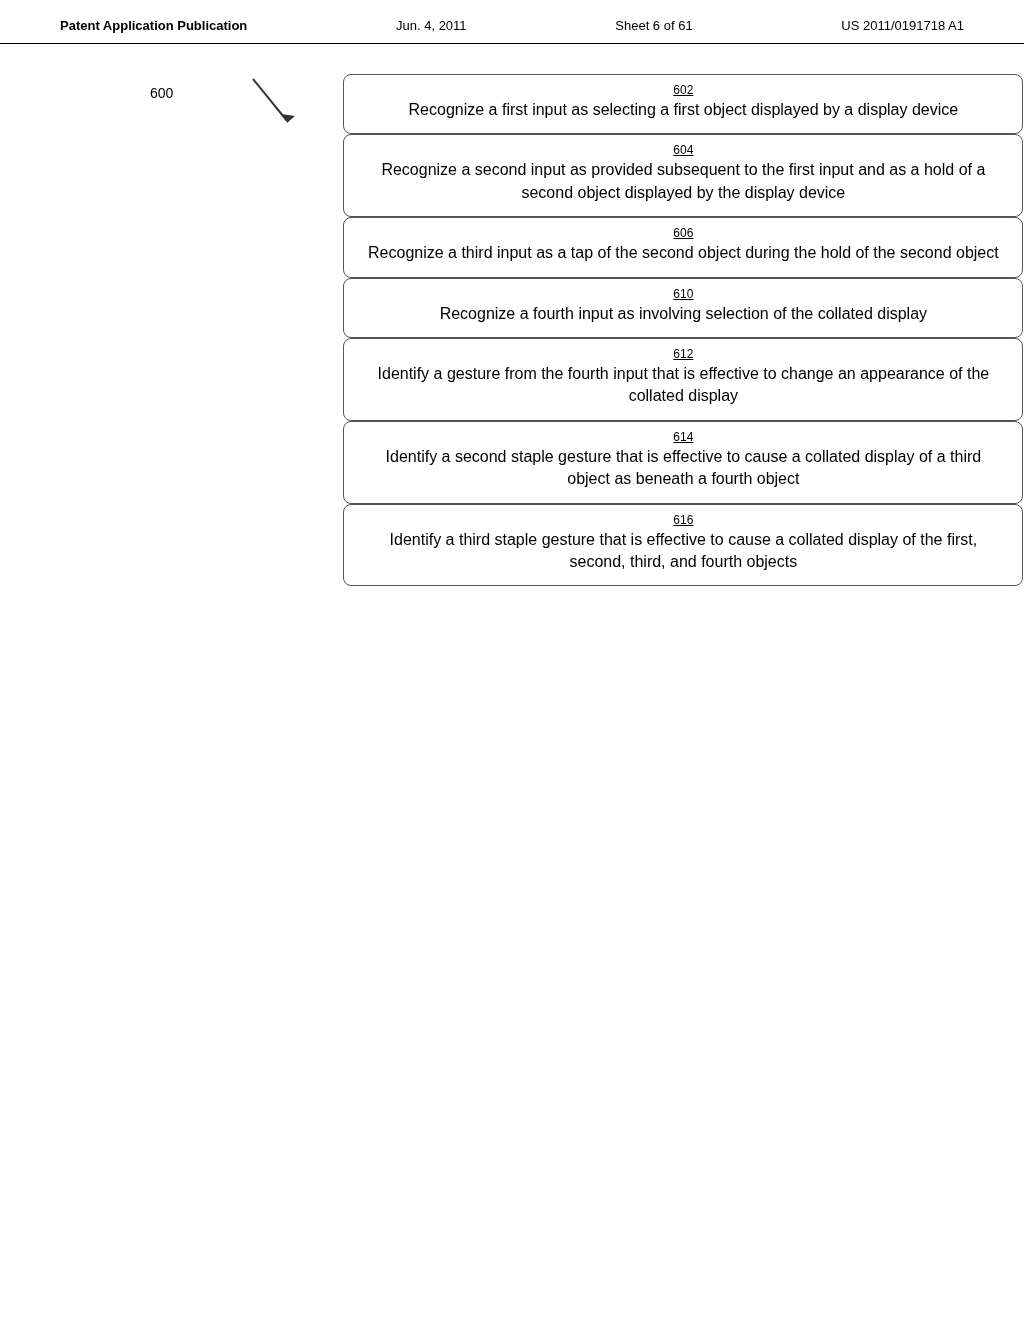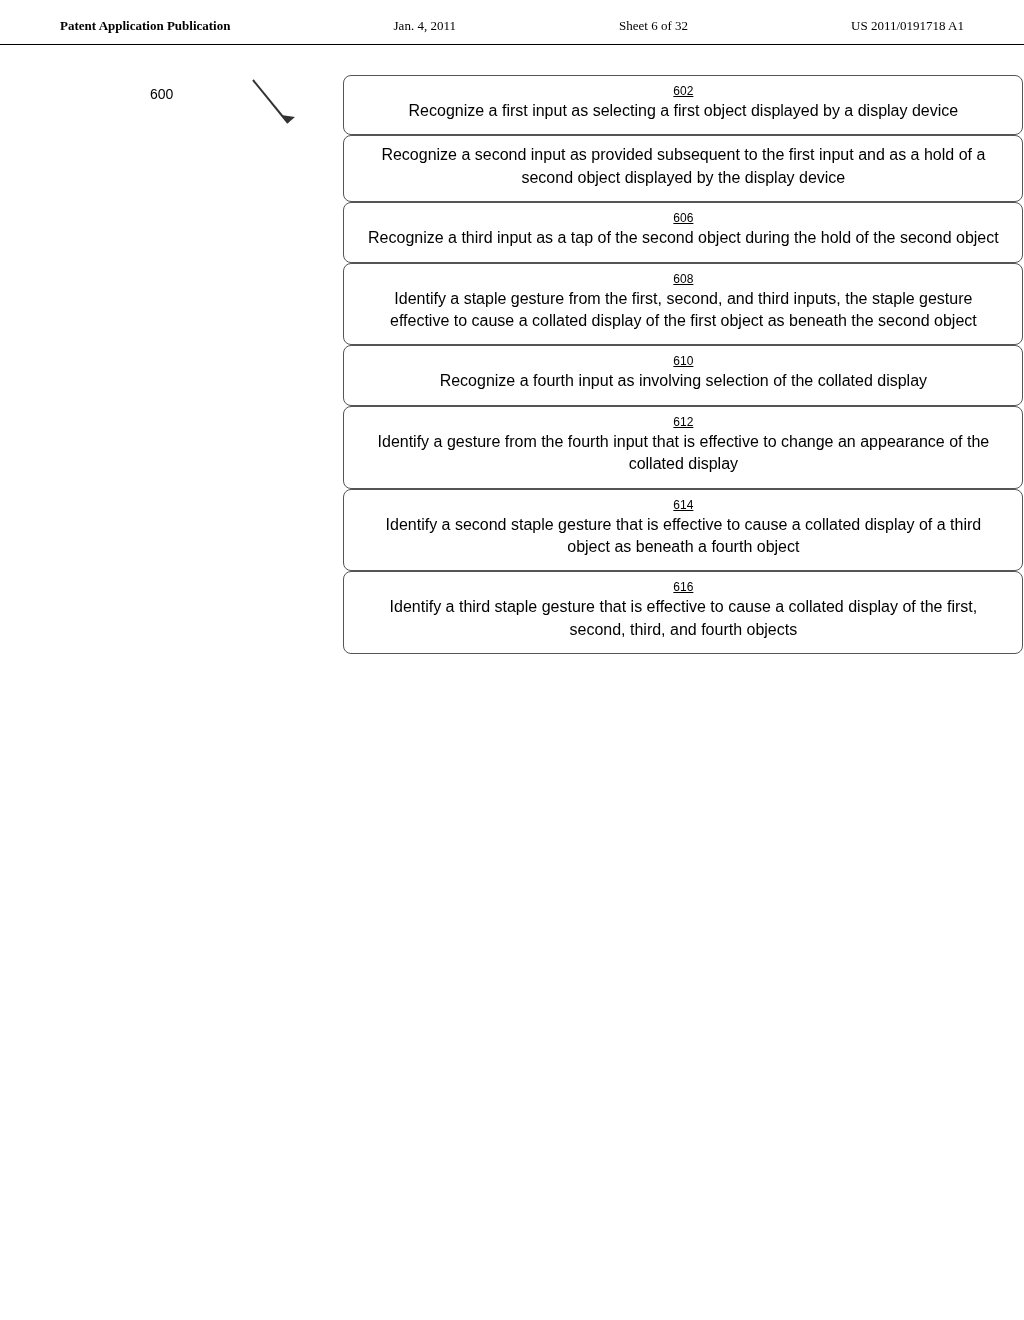"Patent Application Publication" .header { font-family: Liberation Serif, serif -> none }
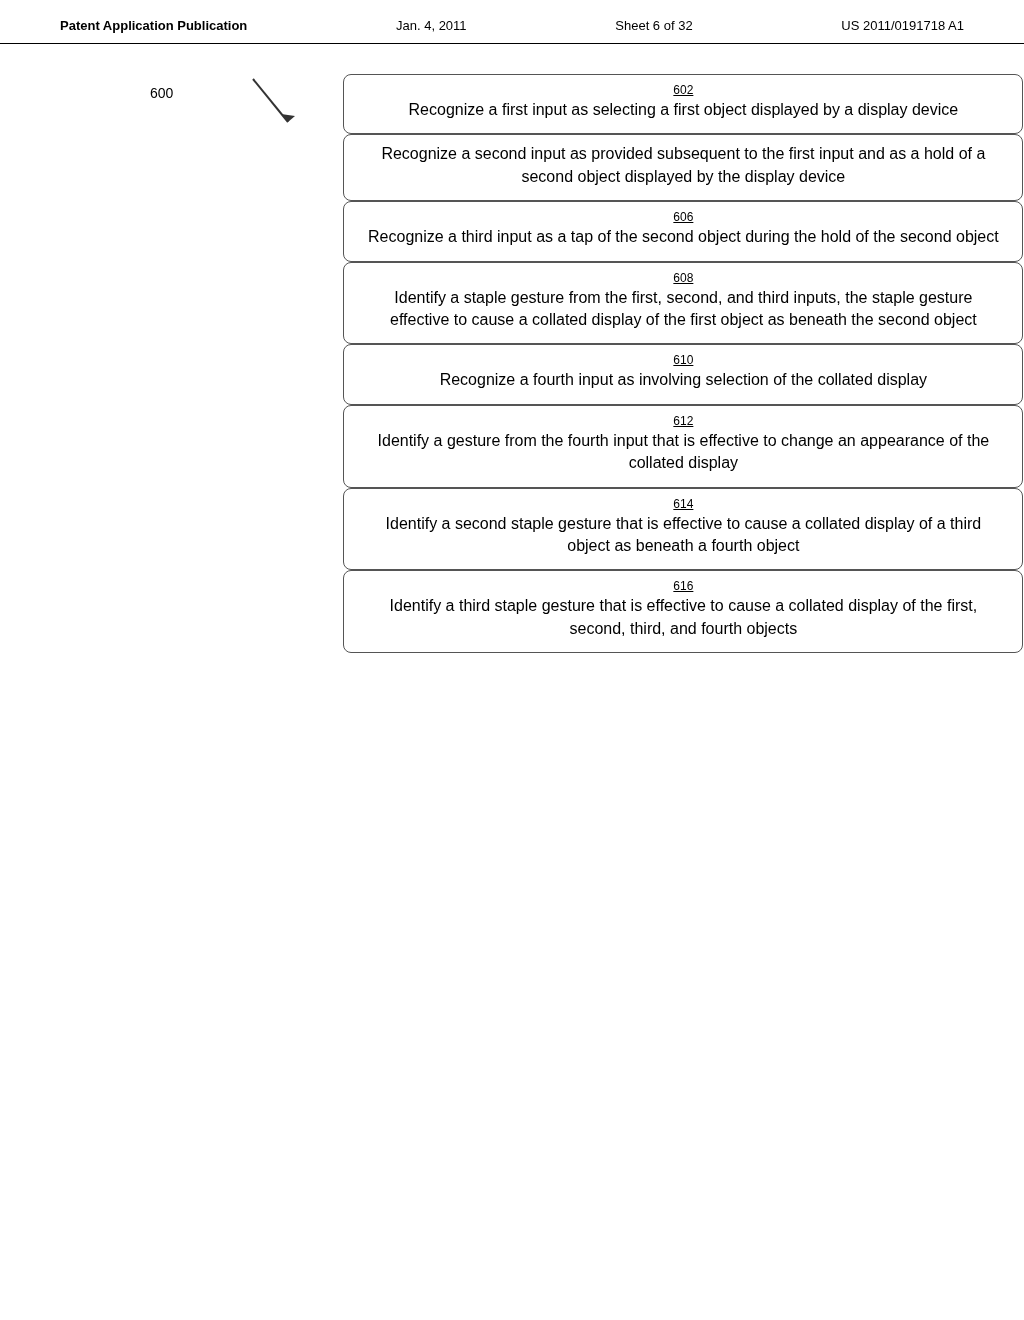"Jan. 4, 2011" span.header-center { text: Jan -> Jun }
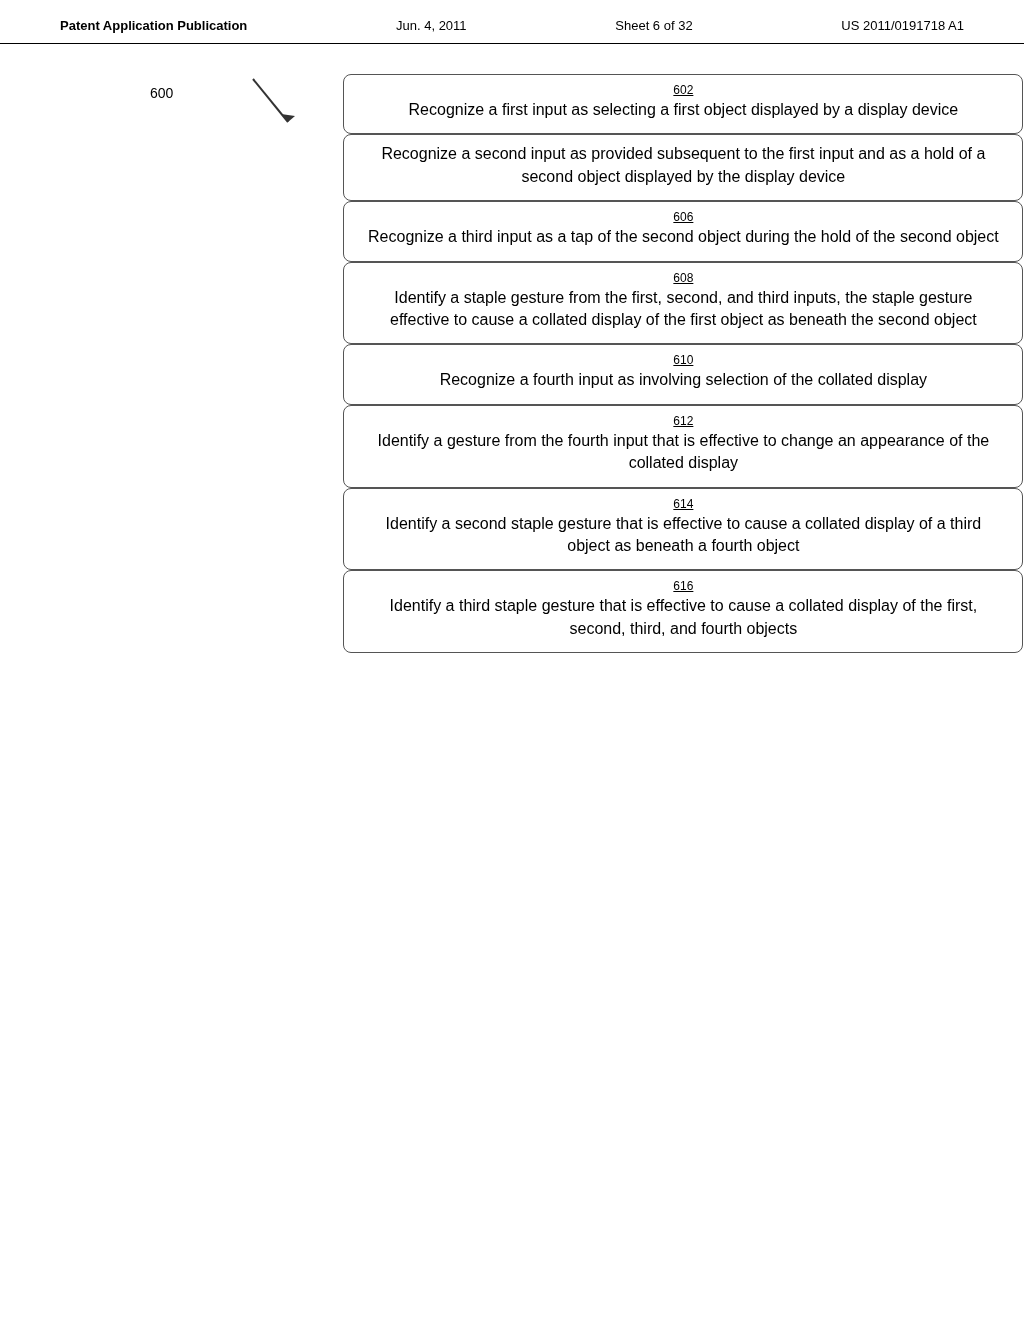"Sheet 6 of 32" span.header-center { text: 32 -> 61 }
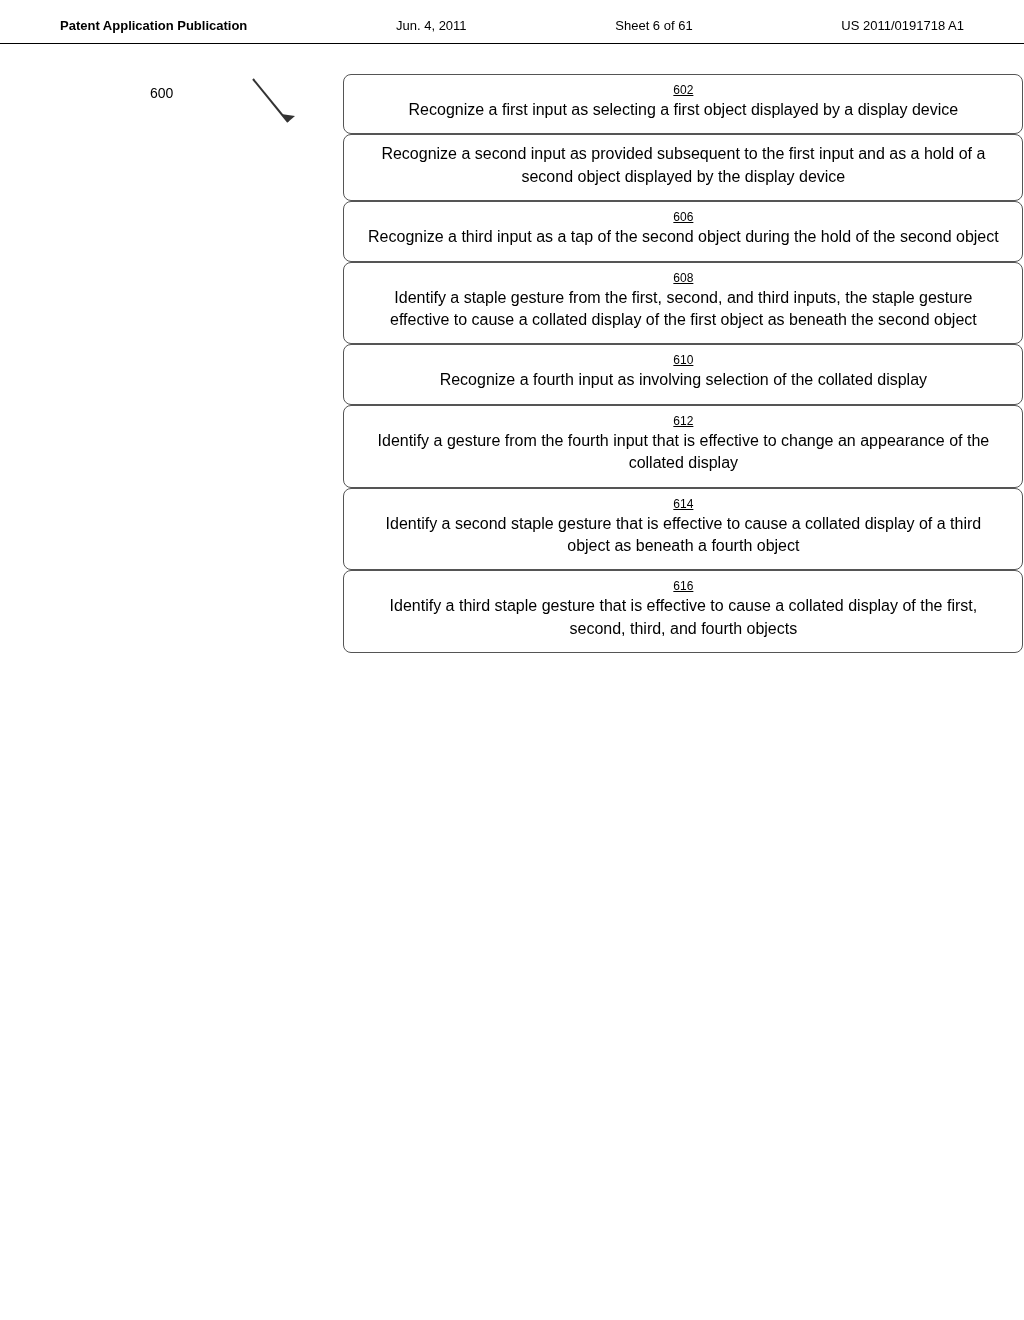"604" span.box-number { html: none -> <span>604</span> }
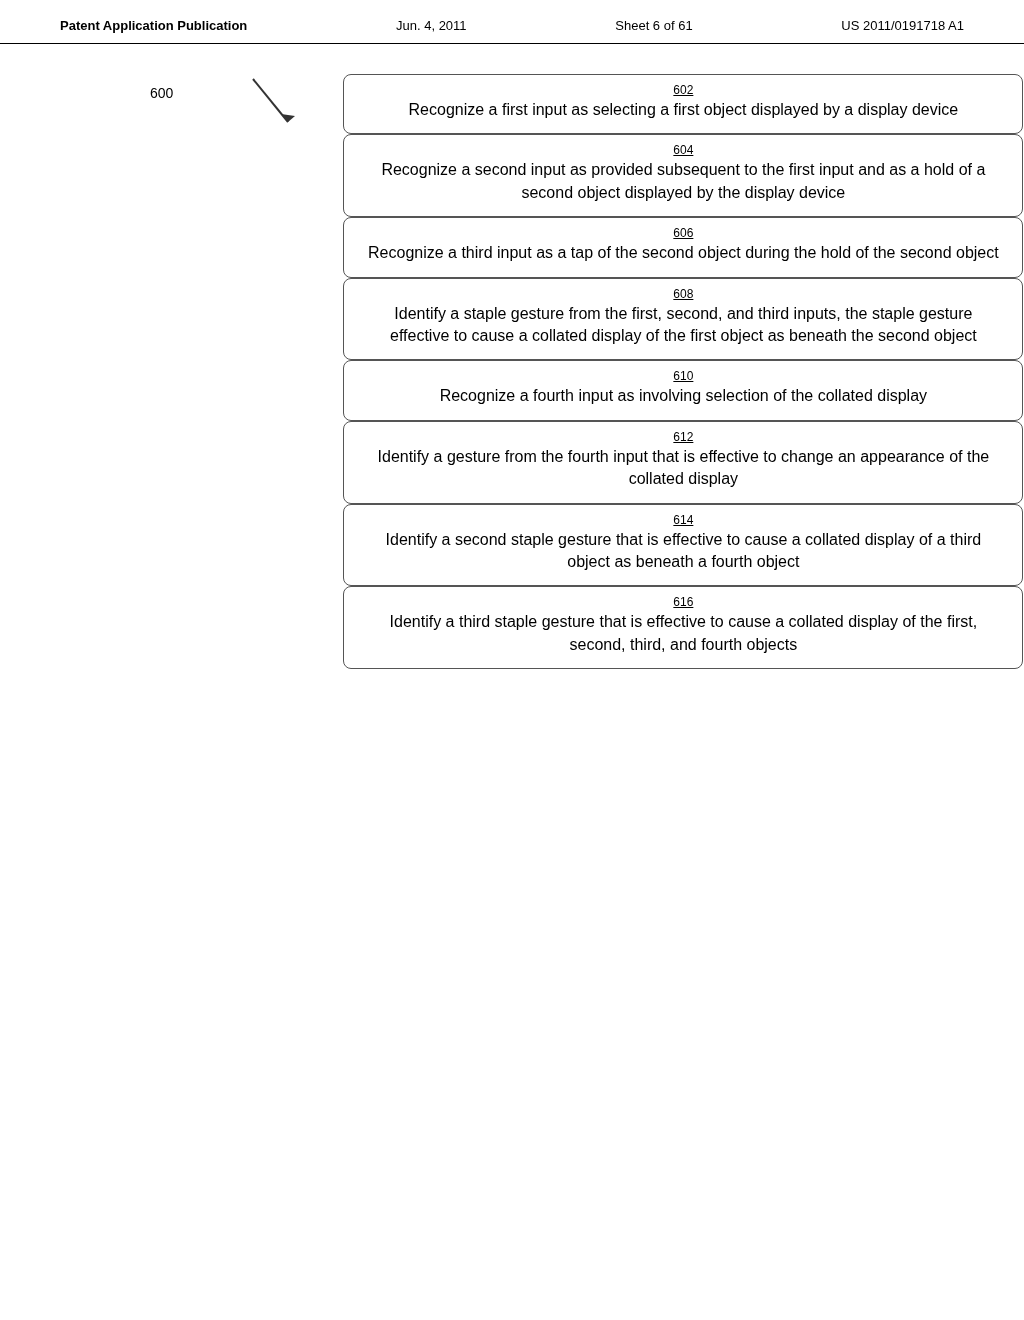"608" div.flow-box { html: <div> <span>608</span> <span>Identify a staple gesture from the first, second, and third inputs, the staple gesture effective to cause a collated display of the first object as beneath the second object</span> </div> -> none }
